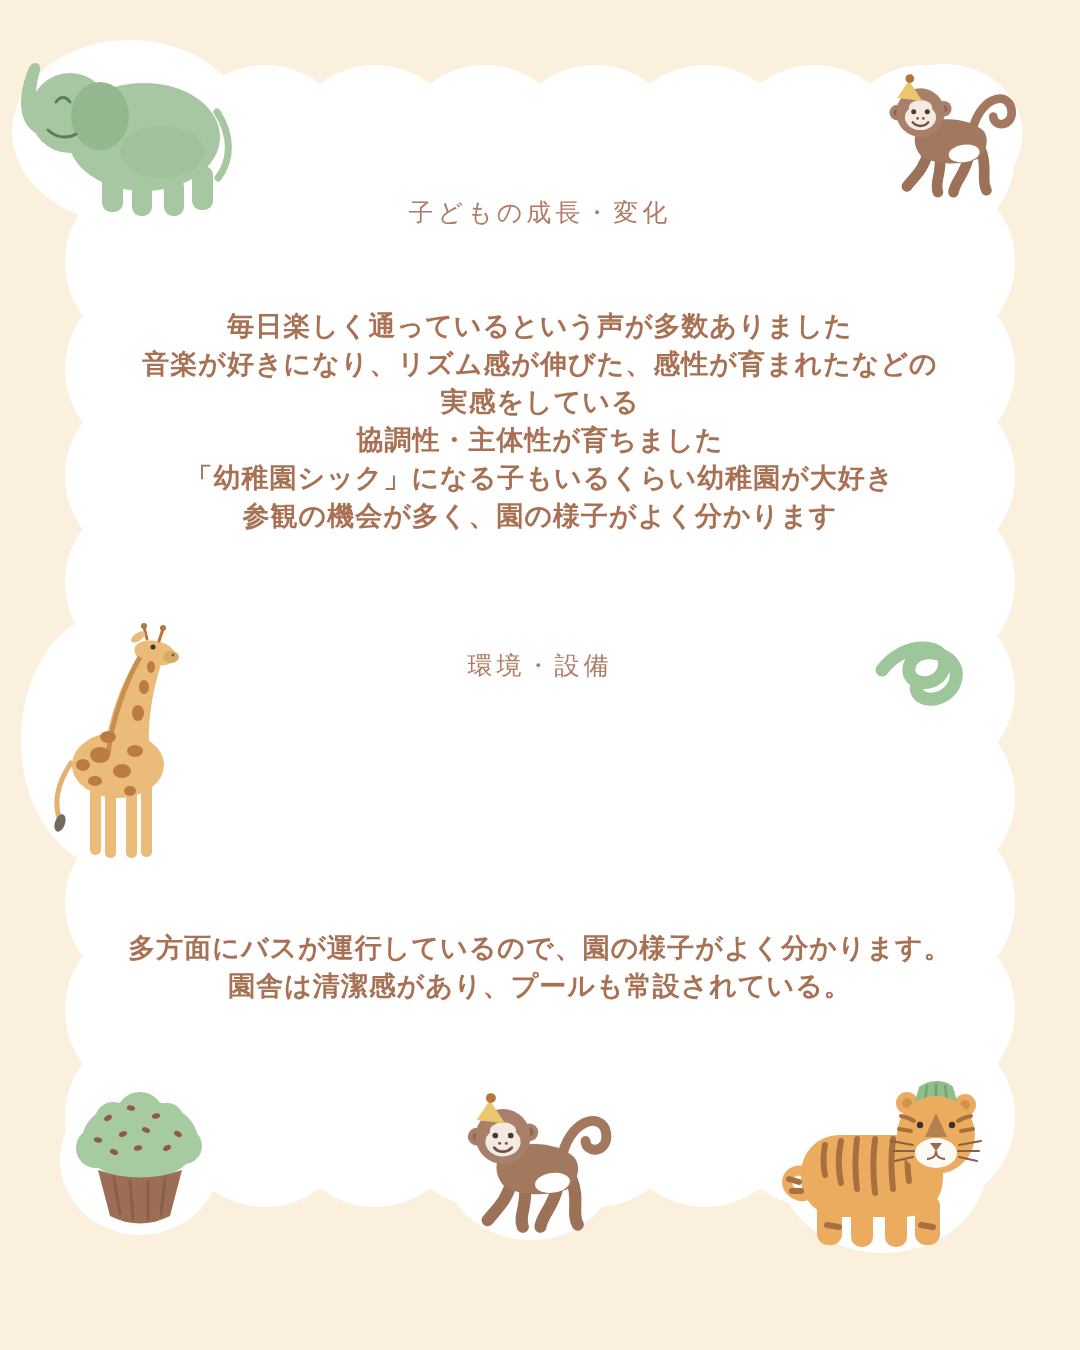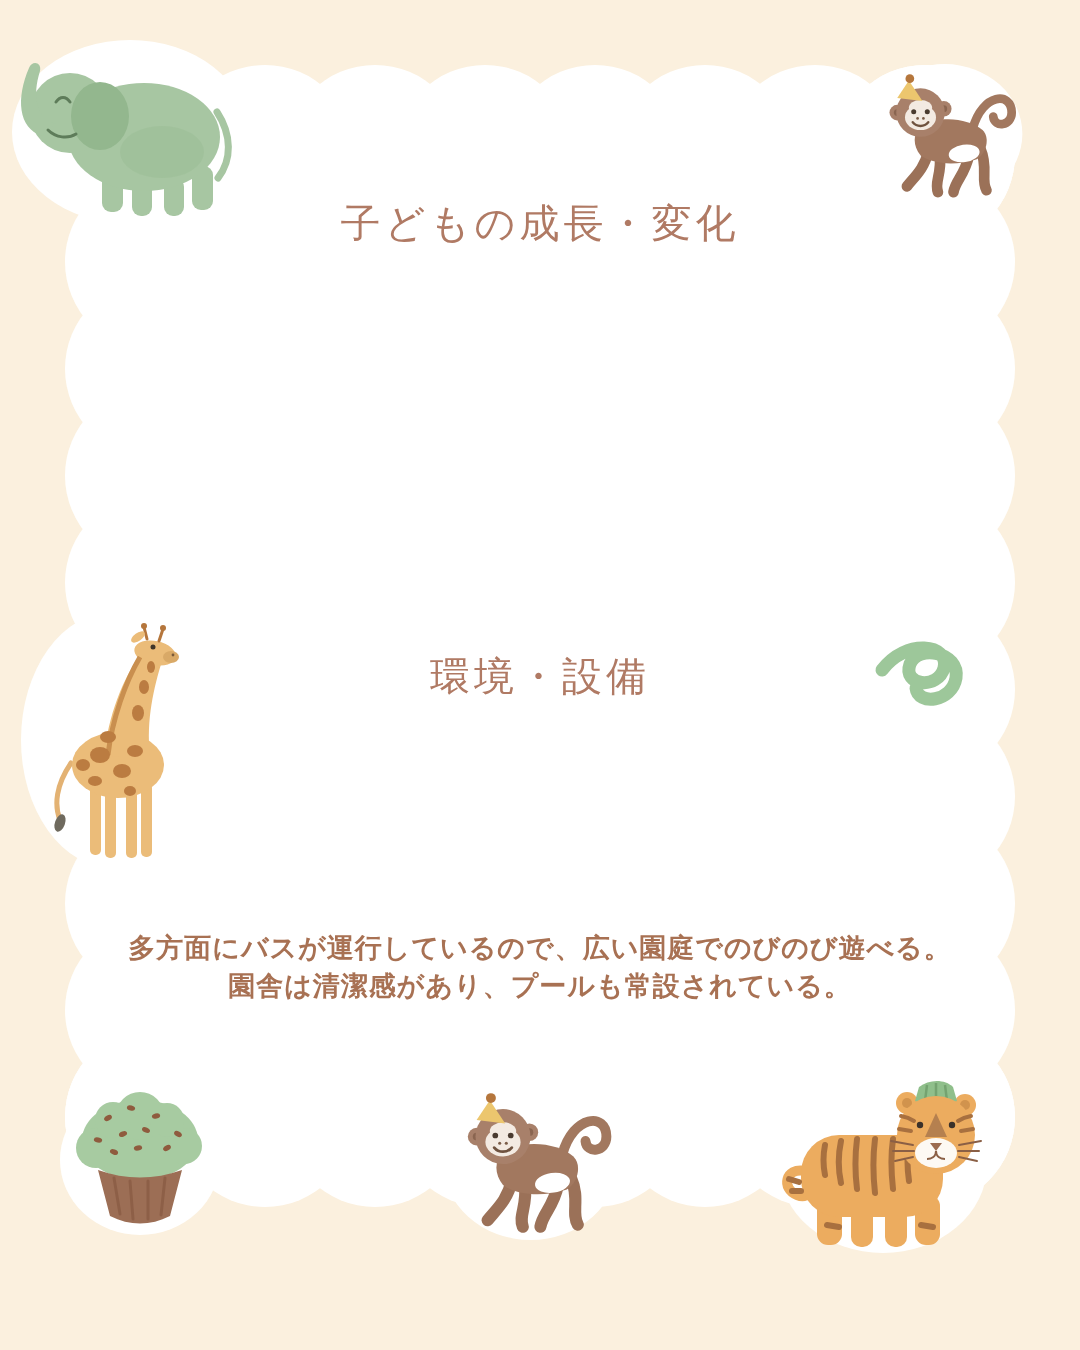"子どもの成長・変化" .sec-title { font-size: 40px -> 25px }
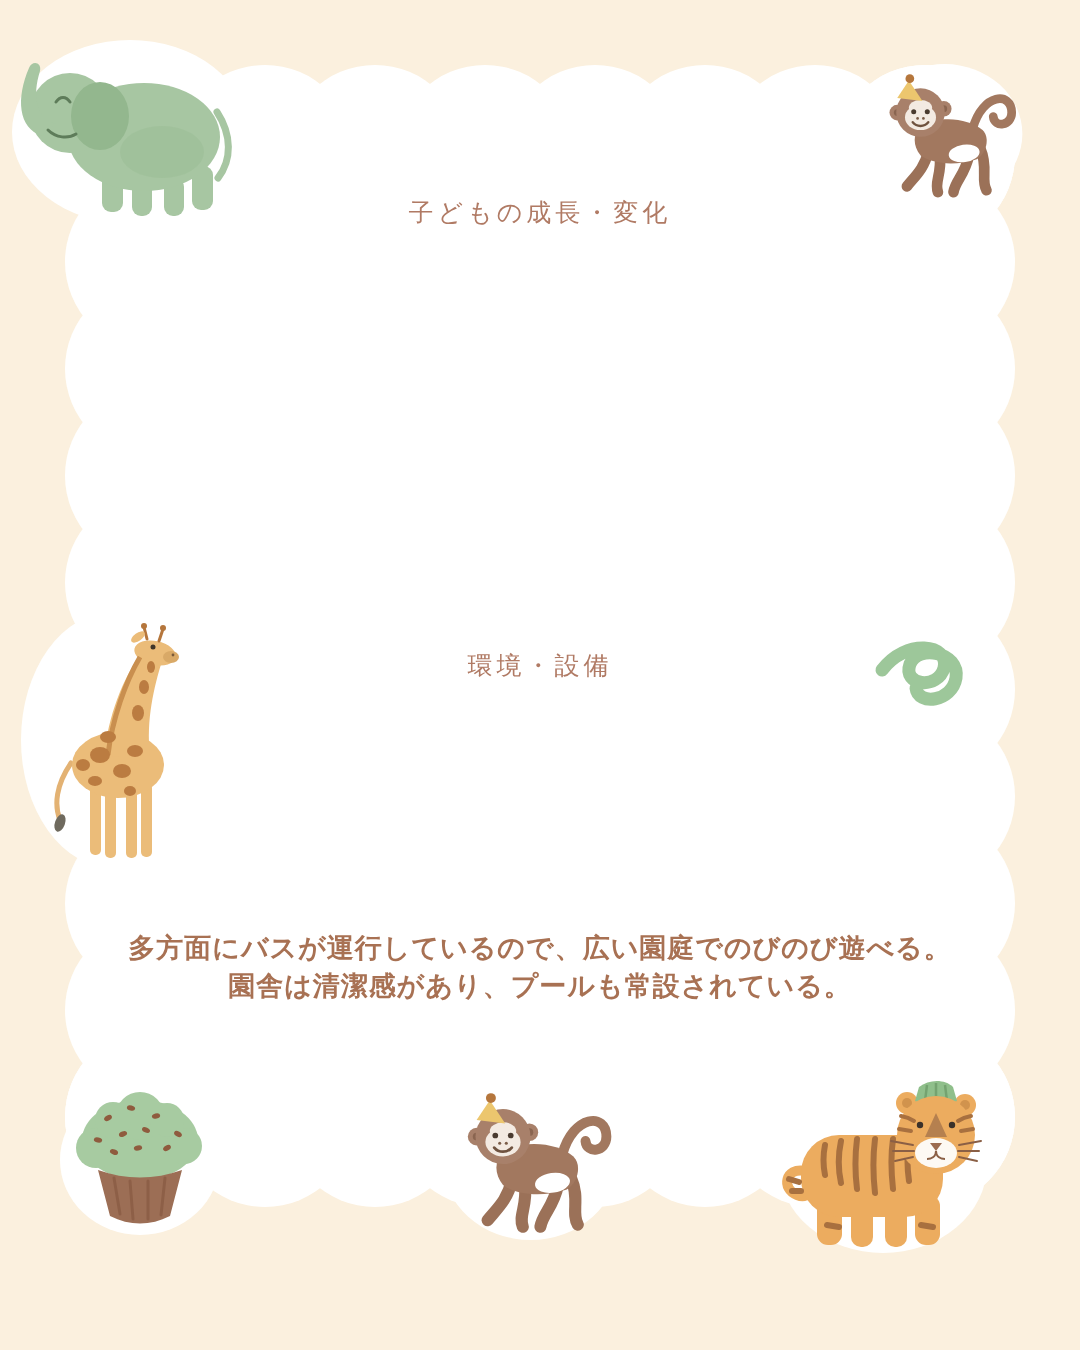"毎日楽しく通っているという声が多数ありました" div.body-block { html: none -> <div> <div>毎日楽しく通っているという声が多数ありました</div> <div>音楽が好きになり、リズム感が伸びた、感性が育まれたなどの実感をしている</div> <div>協調性・主体性が育ちました</div> <div>「幼稚園シック」になる子もいるくらい幼稚園が大好き</div> <div>参観の機会が多く、園の様子がよく分かります</div> </div> }
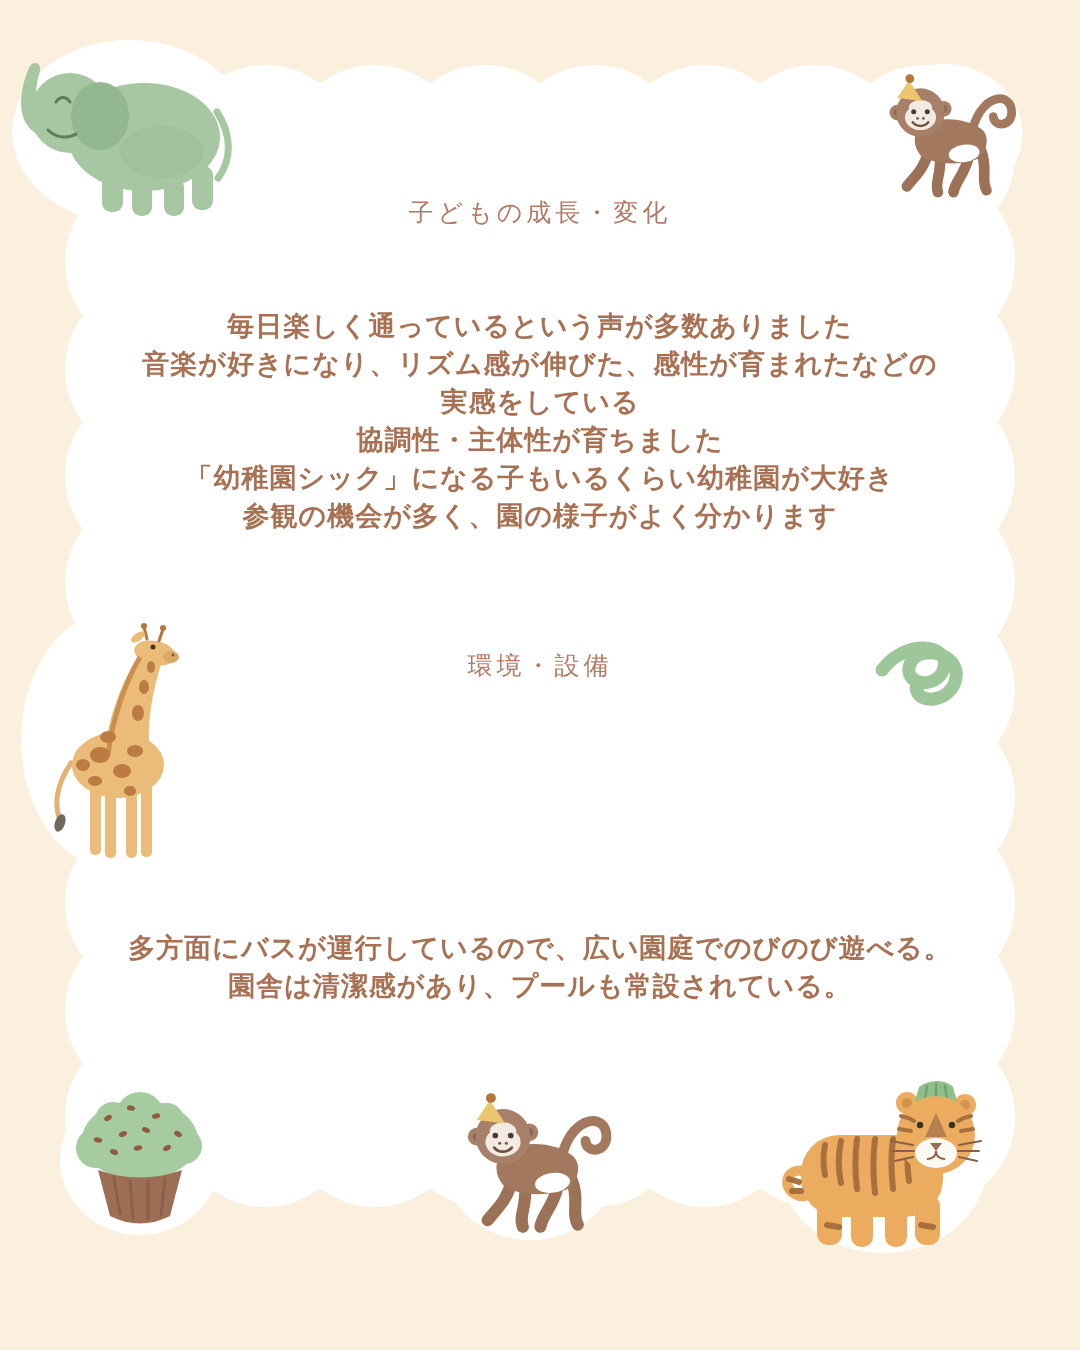"多方面にバスが運行しているので、広い園庭でのびのび遊べる。" div { text: 広い園庭でのびのび遊べる -> 園の様子がよく分かります }
